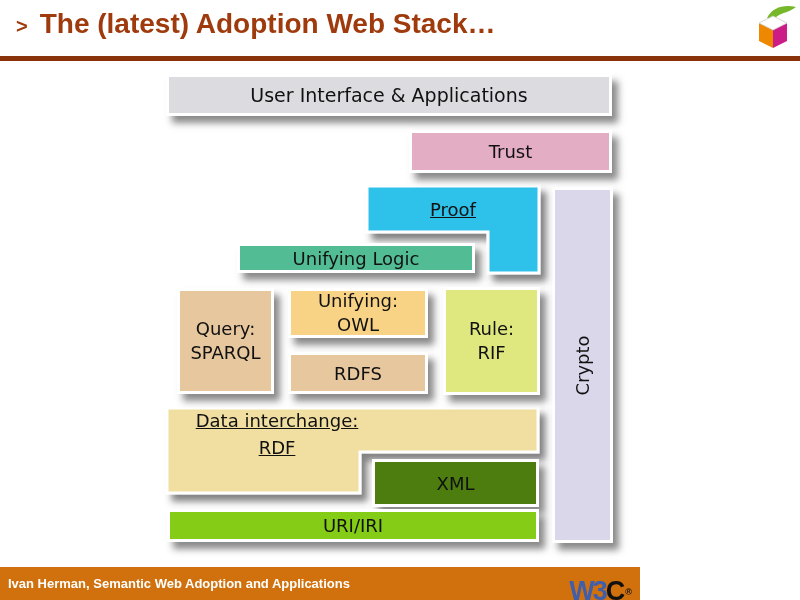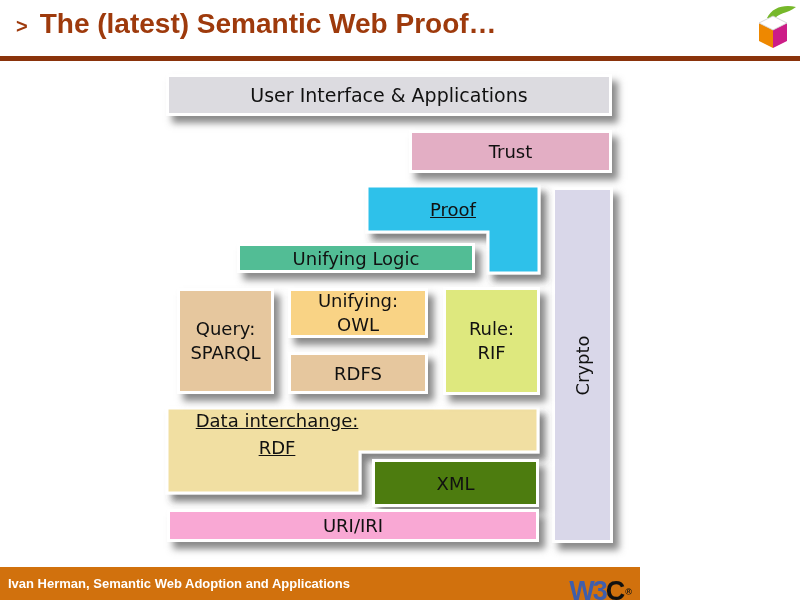"The (latest) Semantic Web Proof…" span { text: Semantic Web Proof -> Adoption Web Stack }
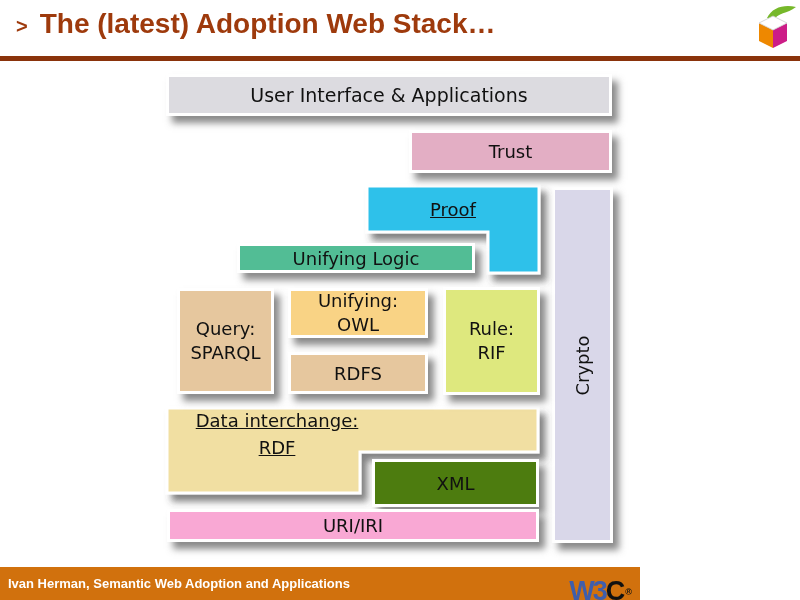"URI/IRI" div.box { background: #f9a8d4 -> #84cc16 }
